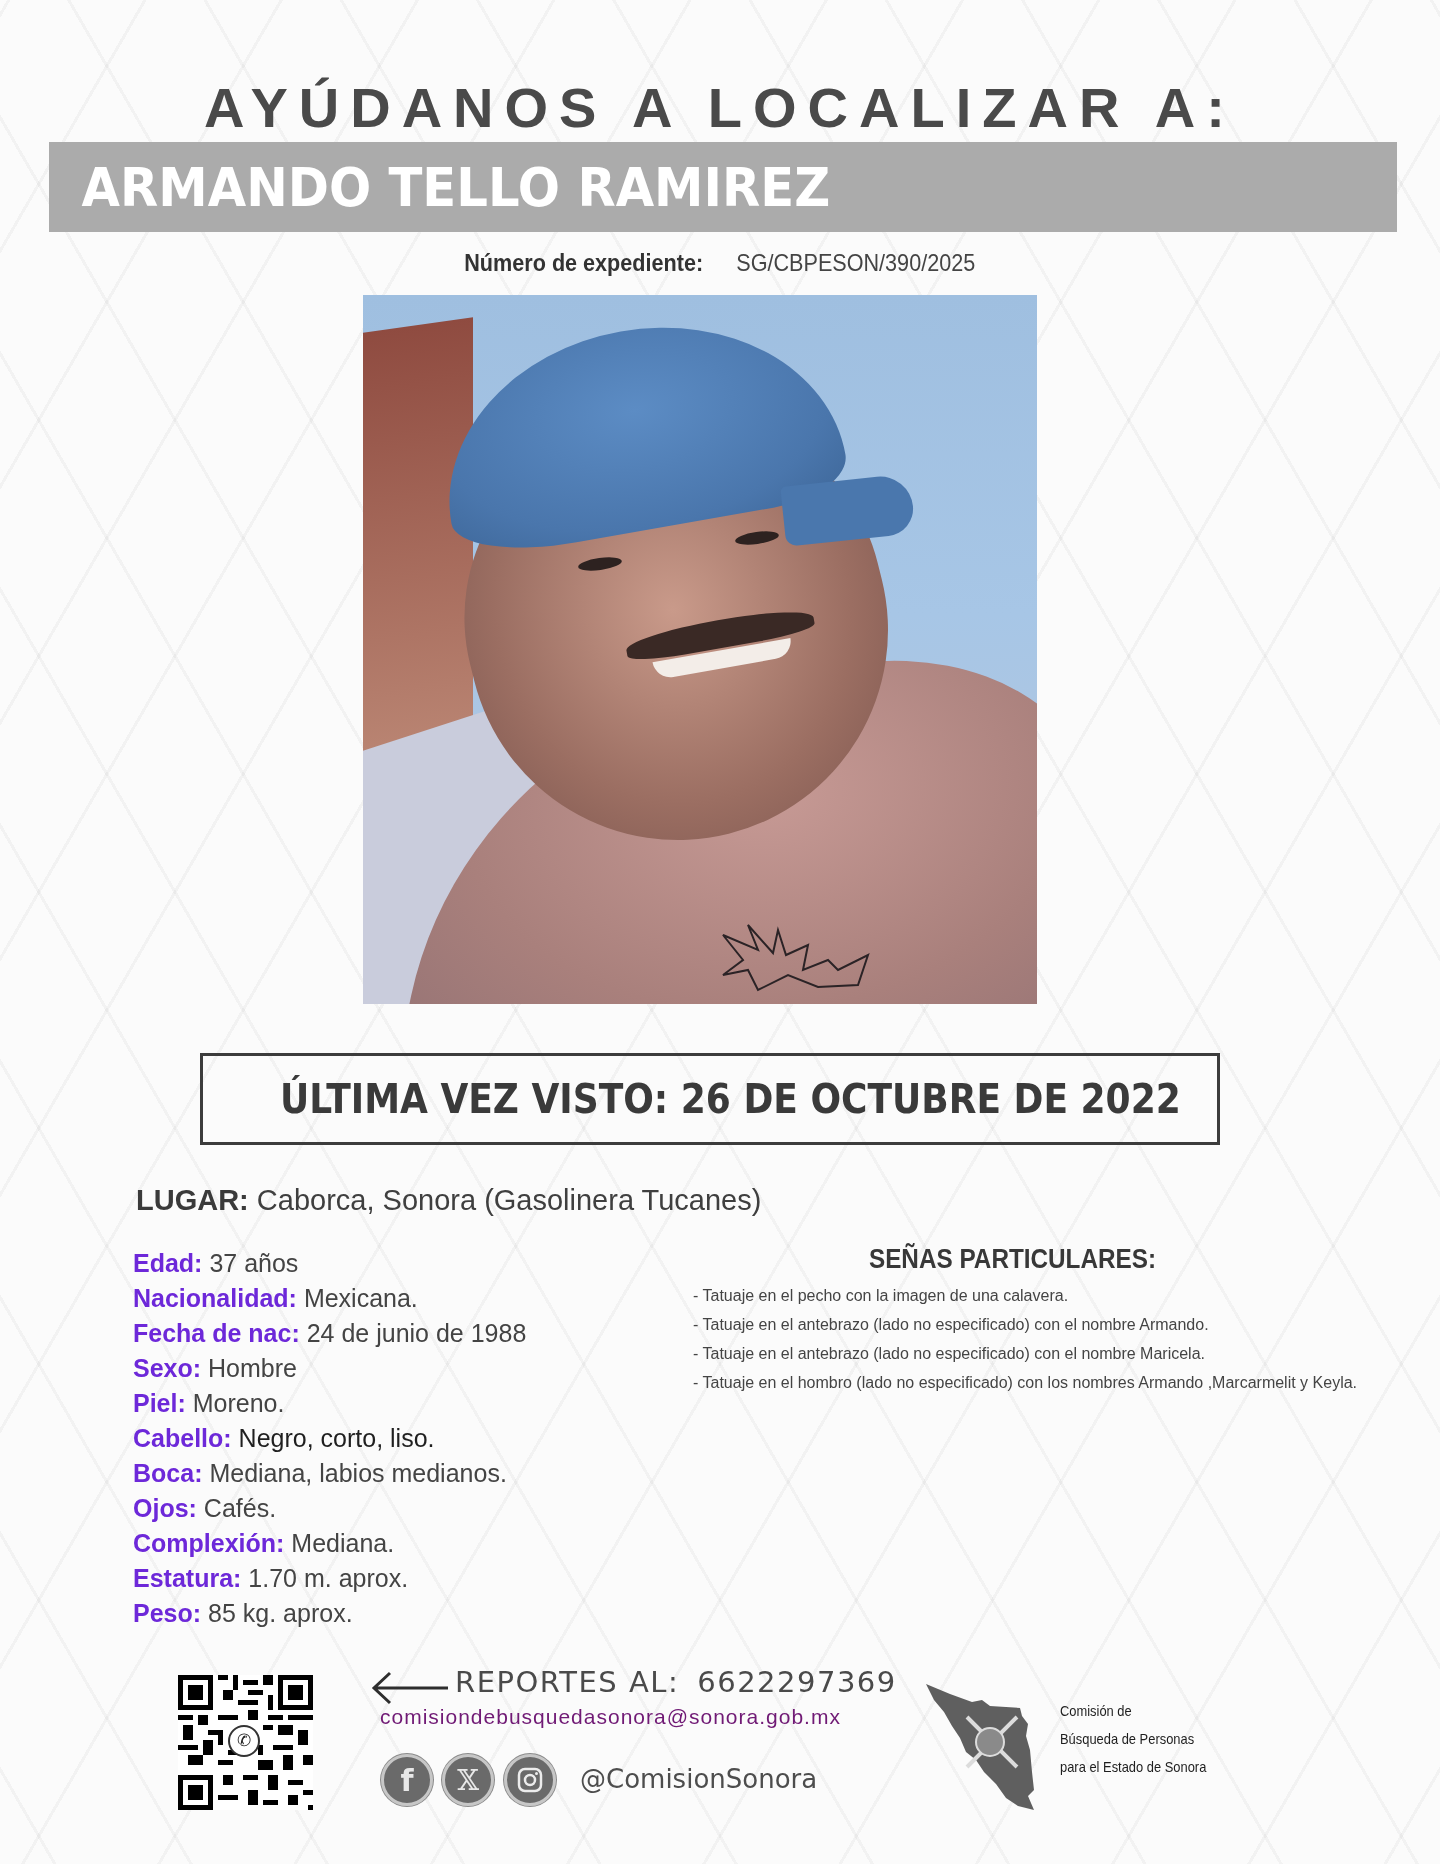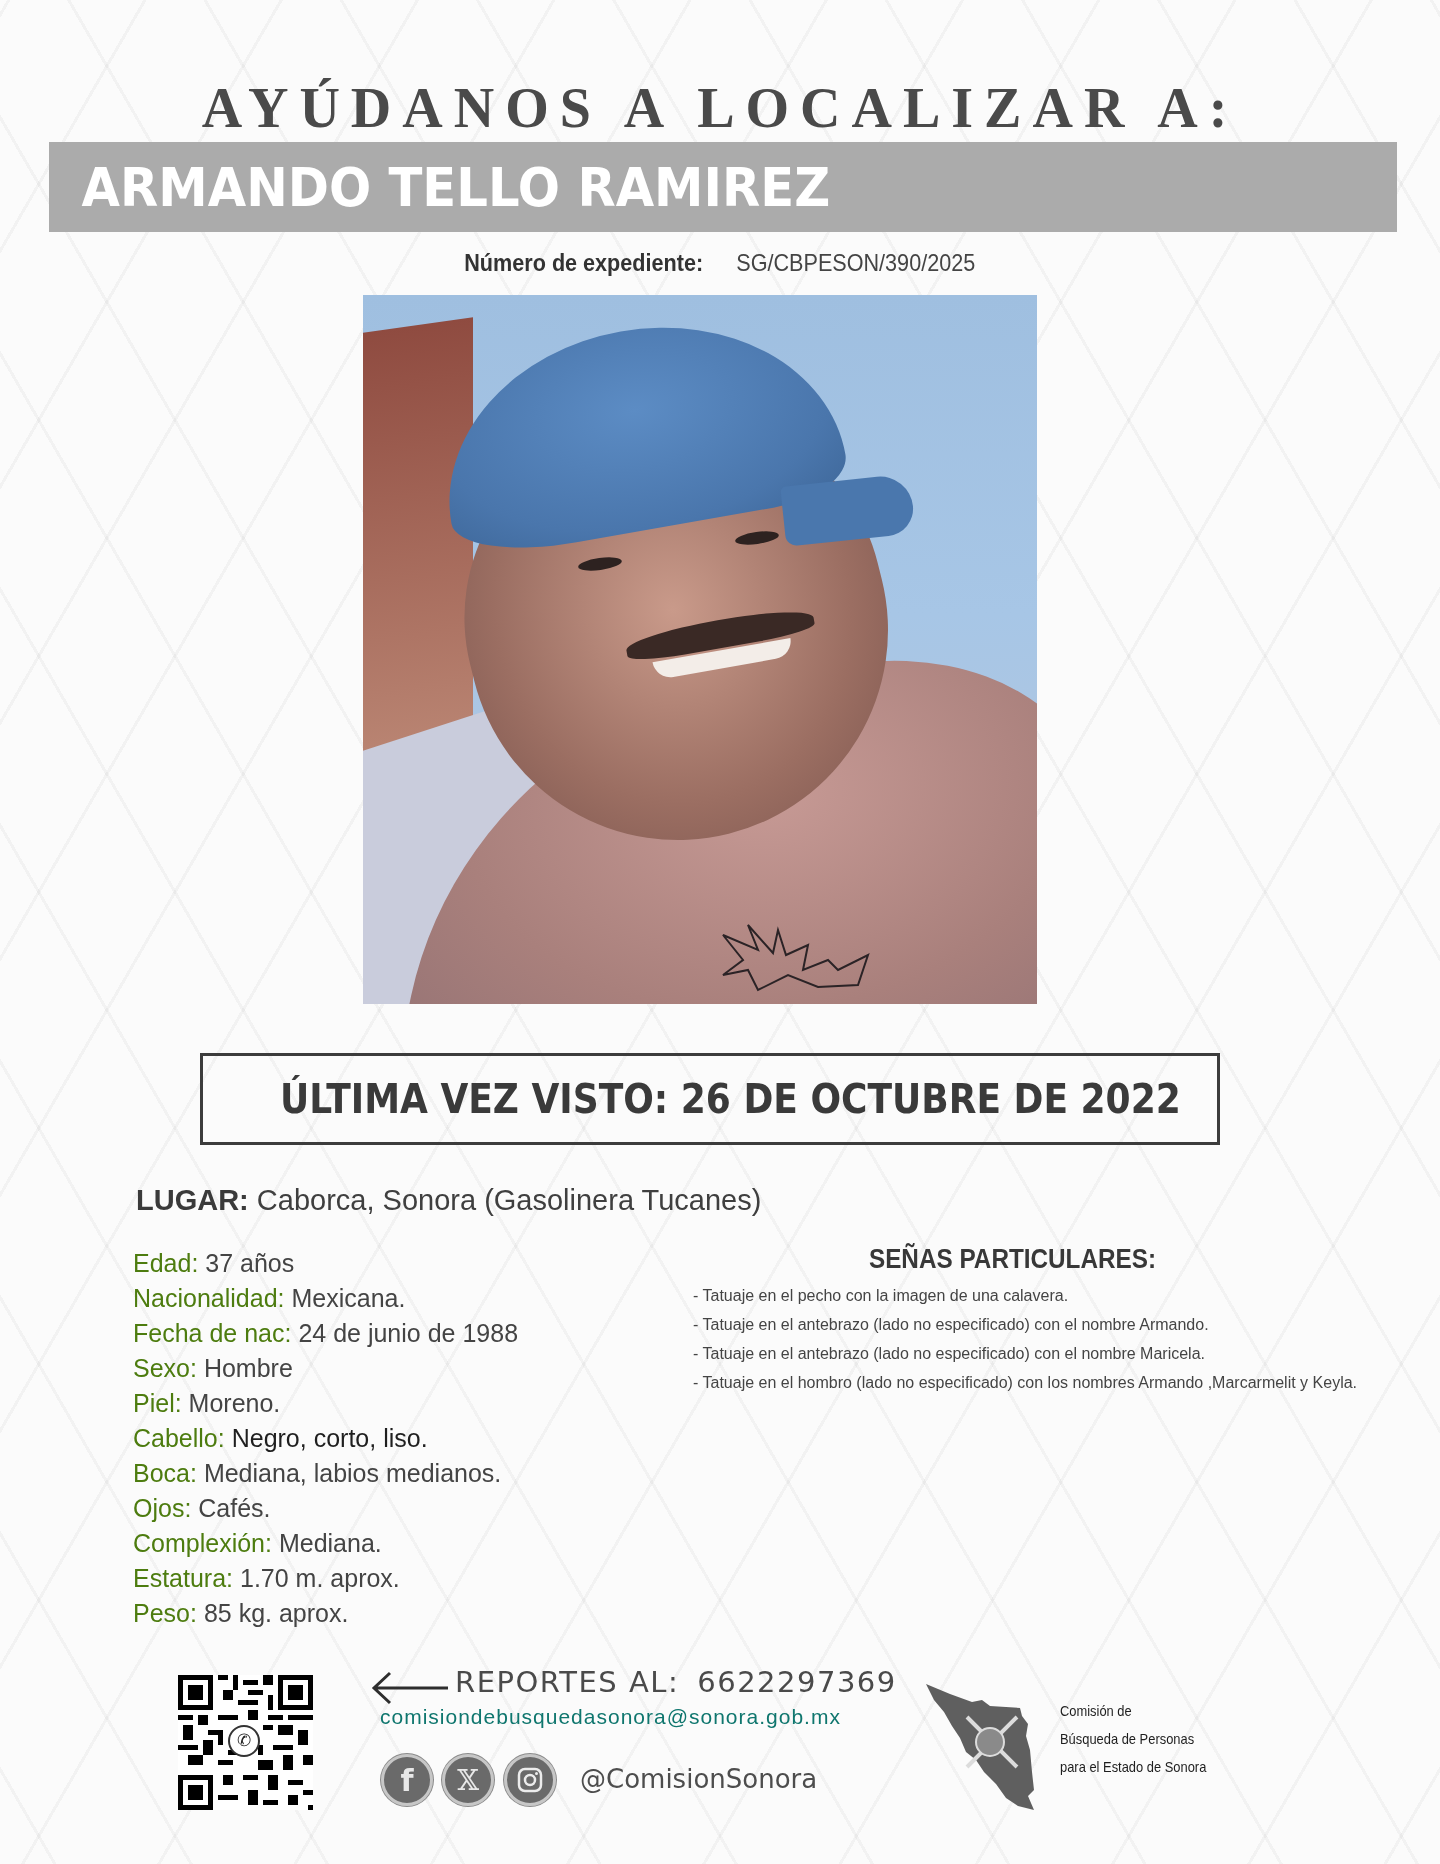"AYÚDANOS A LOCALIZAR A:" .title { font-family: Liberation Serif, serif -> Liberation Sans, sans-serif }
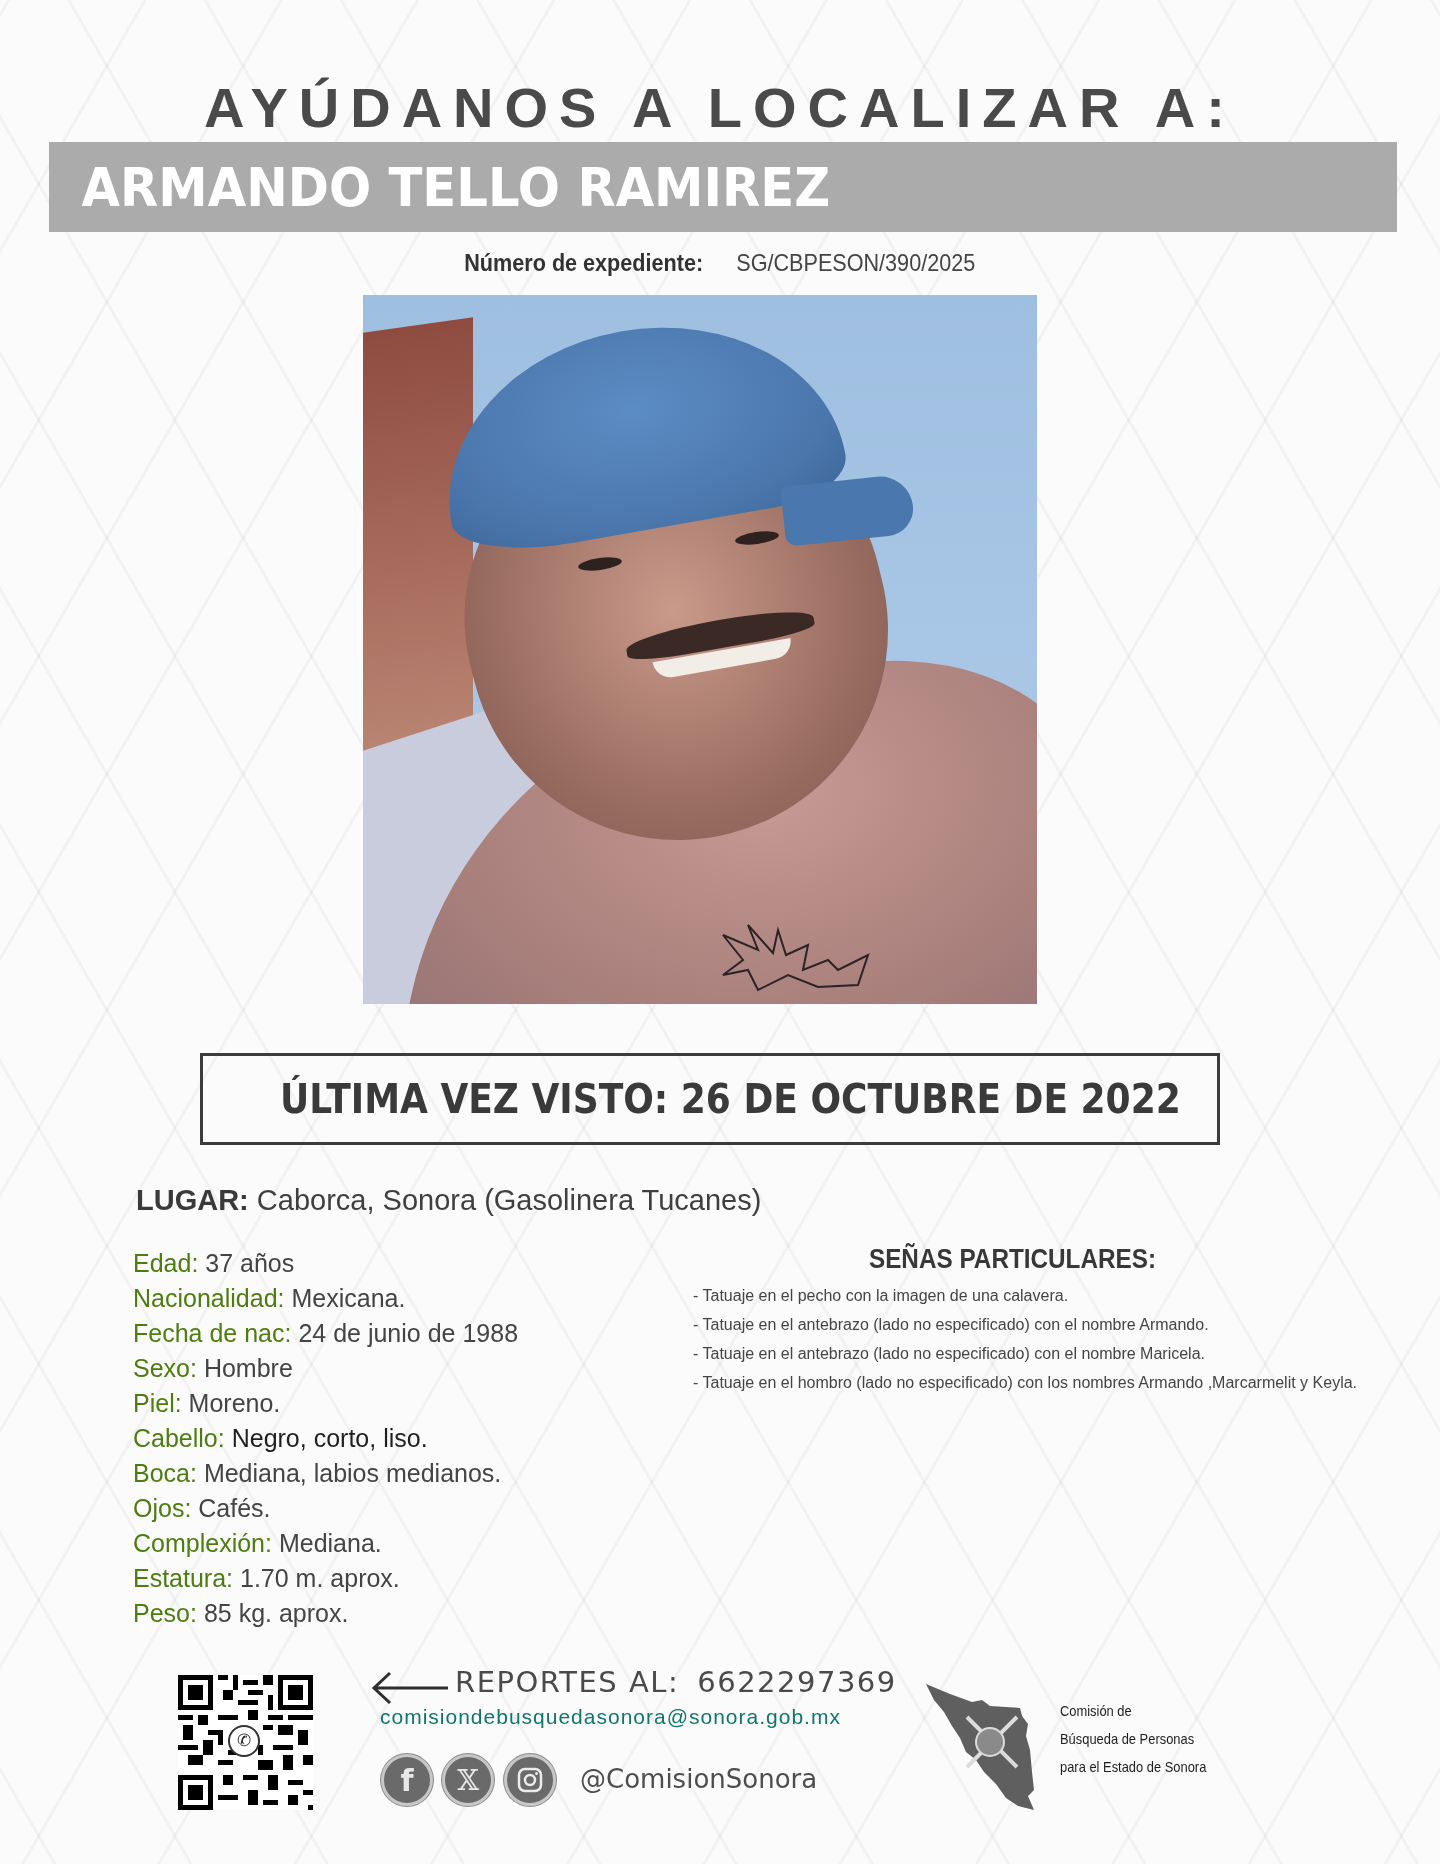"Edad:" .details .row .lbl { color: #4d7c0f -> #6d28d9; font-weight: normal -> bold }
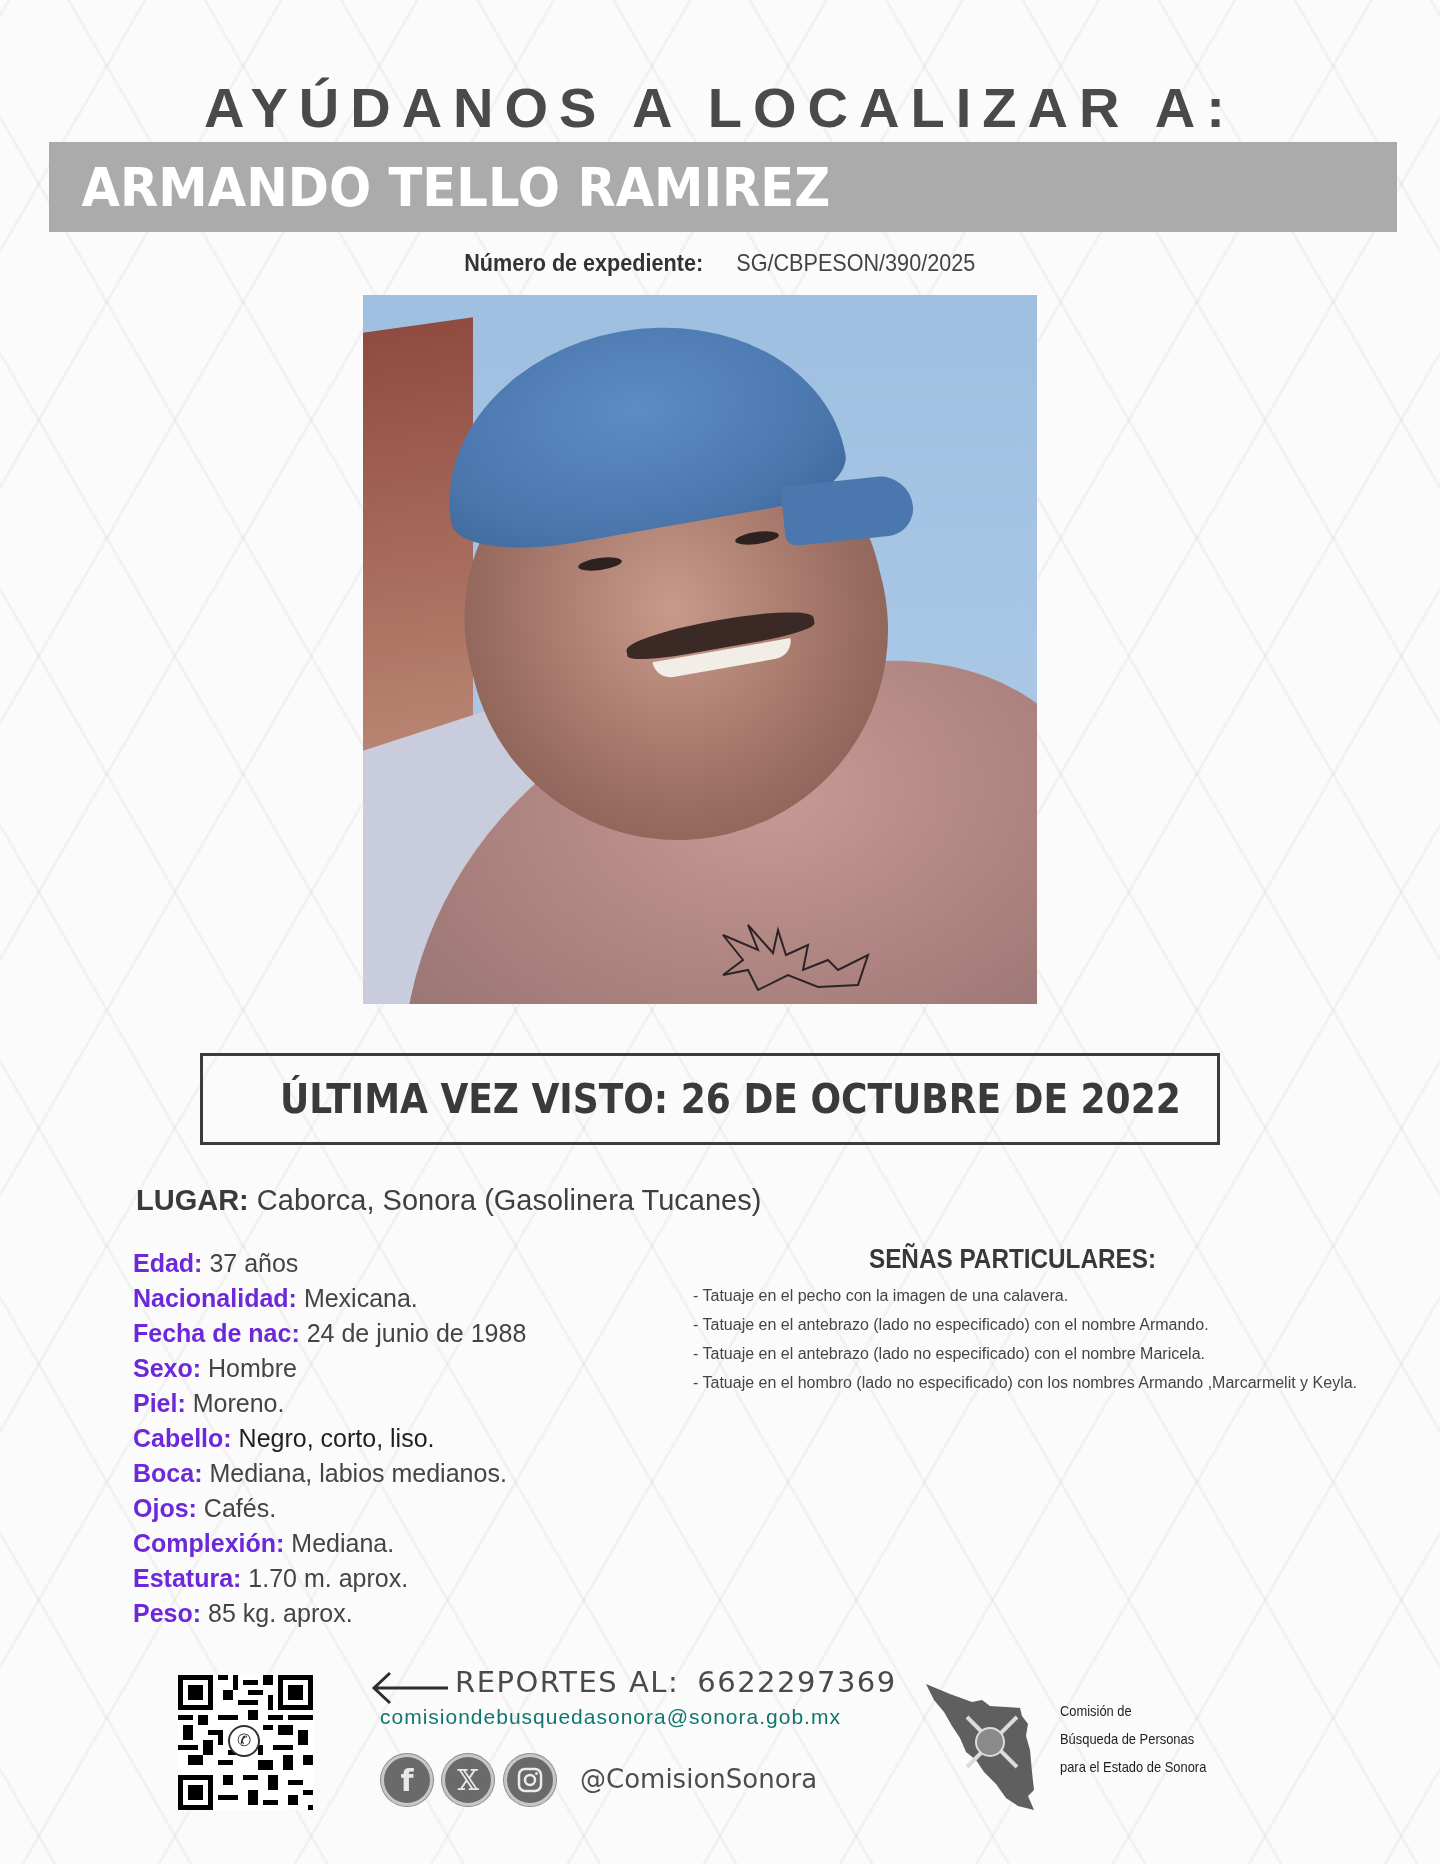"comisiondebusquedasonora@sonora.gob.mx" .email { color: #0f766e -> #701a75 }
